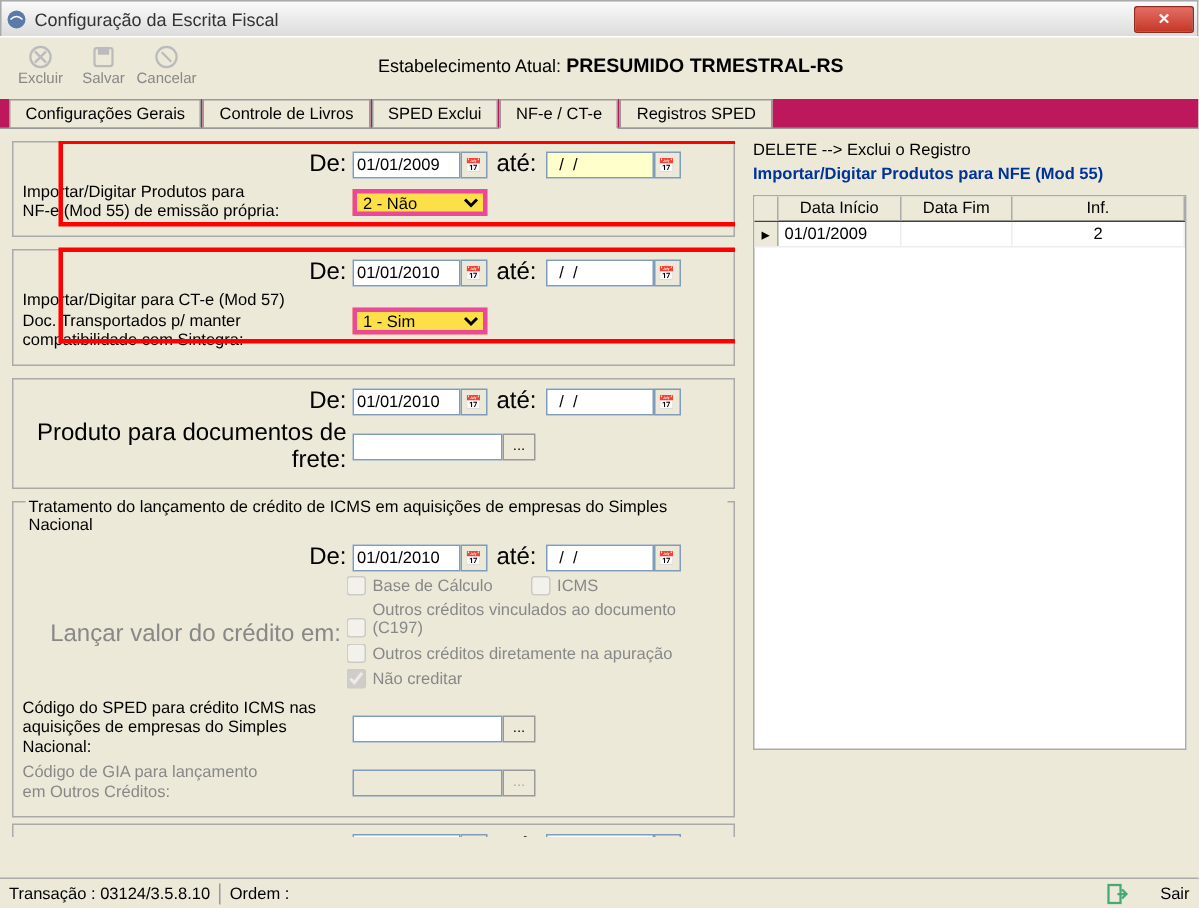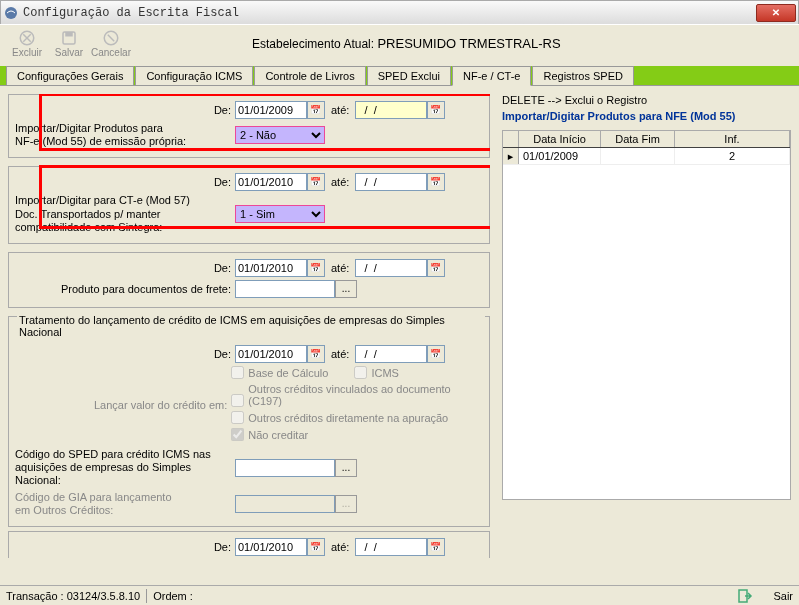"Configuração da Escrita Fiscal" .titlebar-text { font-family: Liberation Mono, monospace -> none }
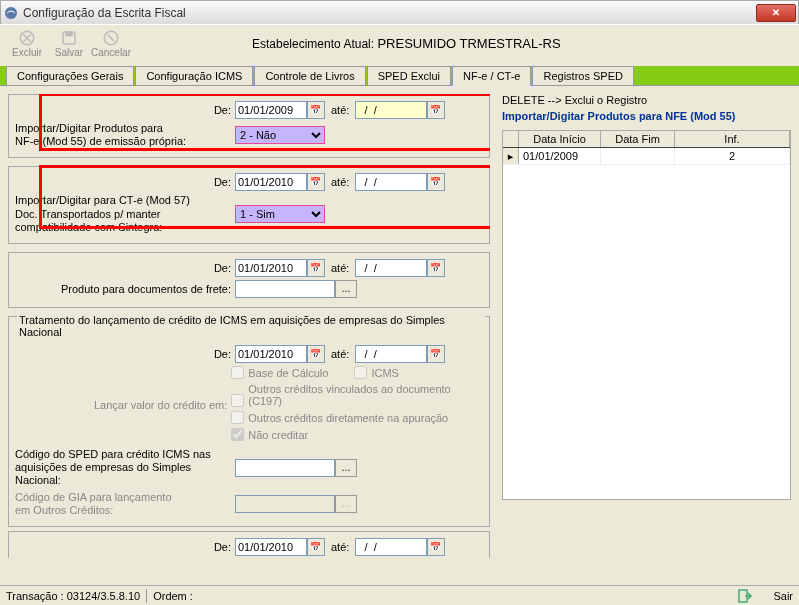"PRESUMIDO TRMESTRAL-RS" .establishment-value { font-weight: normal -> bold }
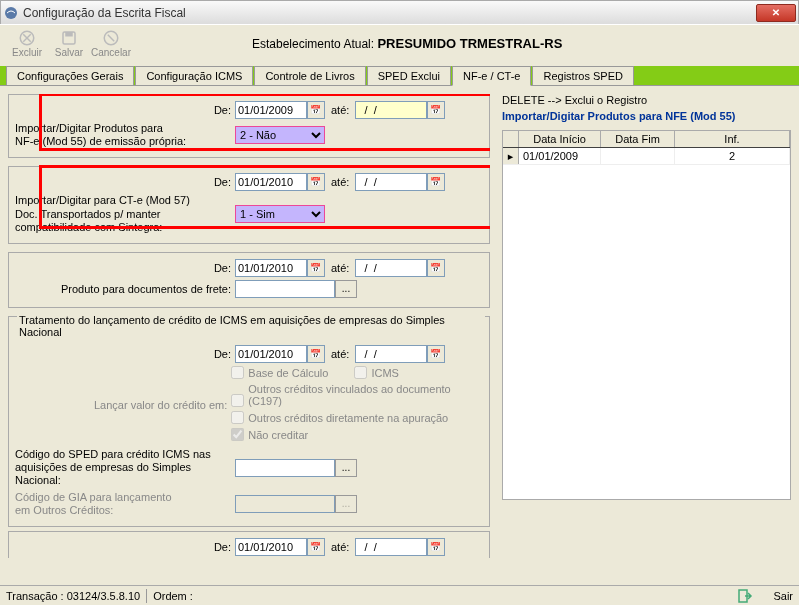"Configurações Gerais" .tabs { background: #84cc16 -> #be185d }
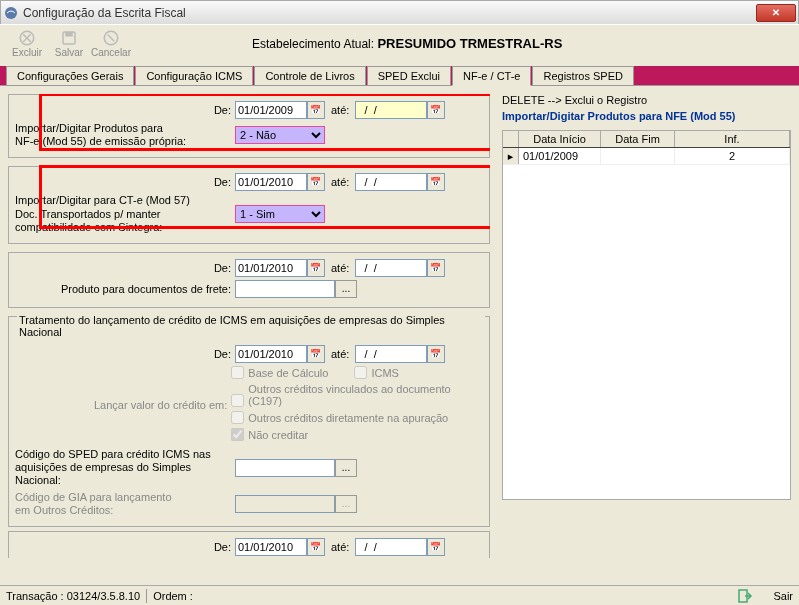"Configuração ICMS" div.tab { html: <div>Configuração ICMS</div> -> none }
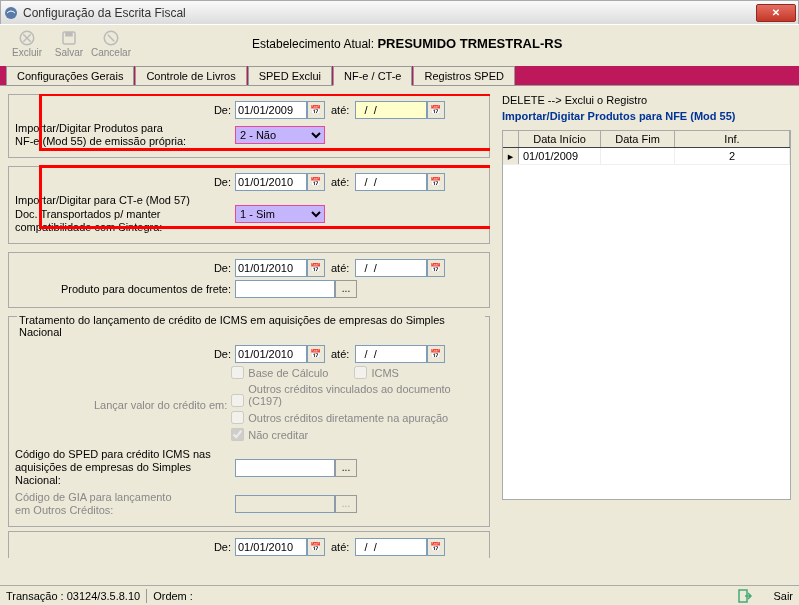"De:" .label { font-size: 11px -> 16px }
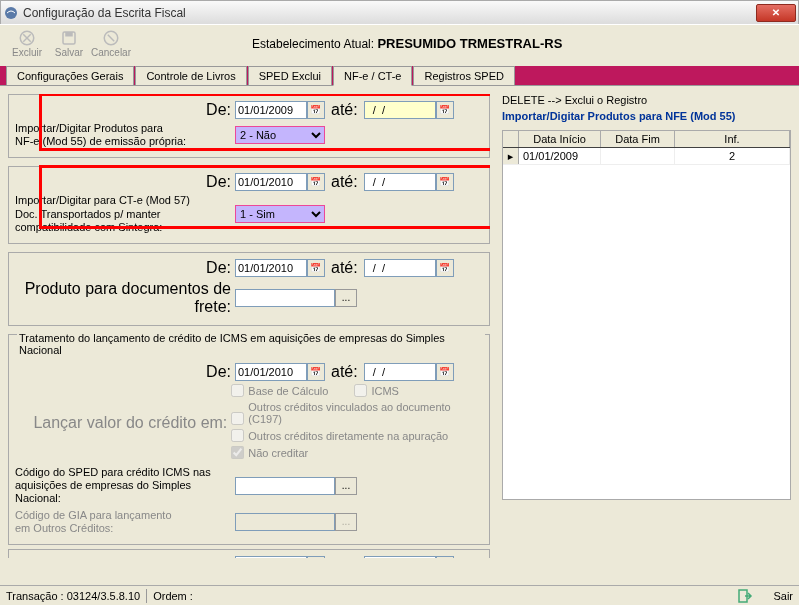"2 - Não" .select { background: #c4b5fd -> #fde047; border: 1px solid #ec4899 -> 3px solid #ec4899 }
